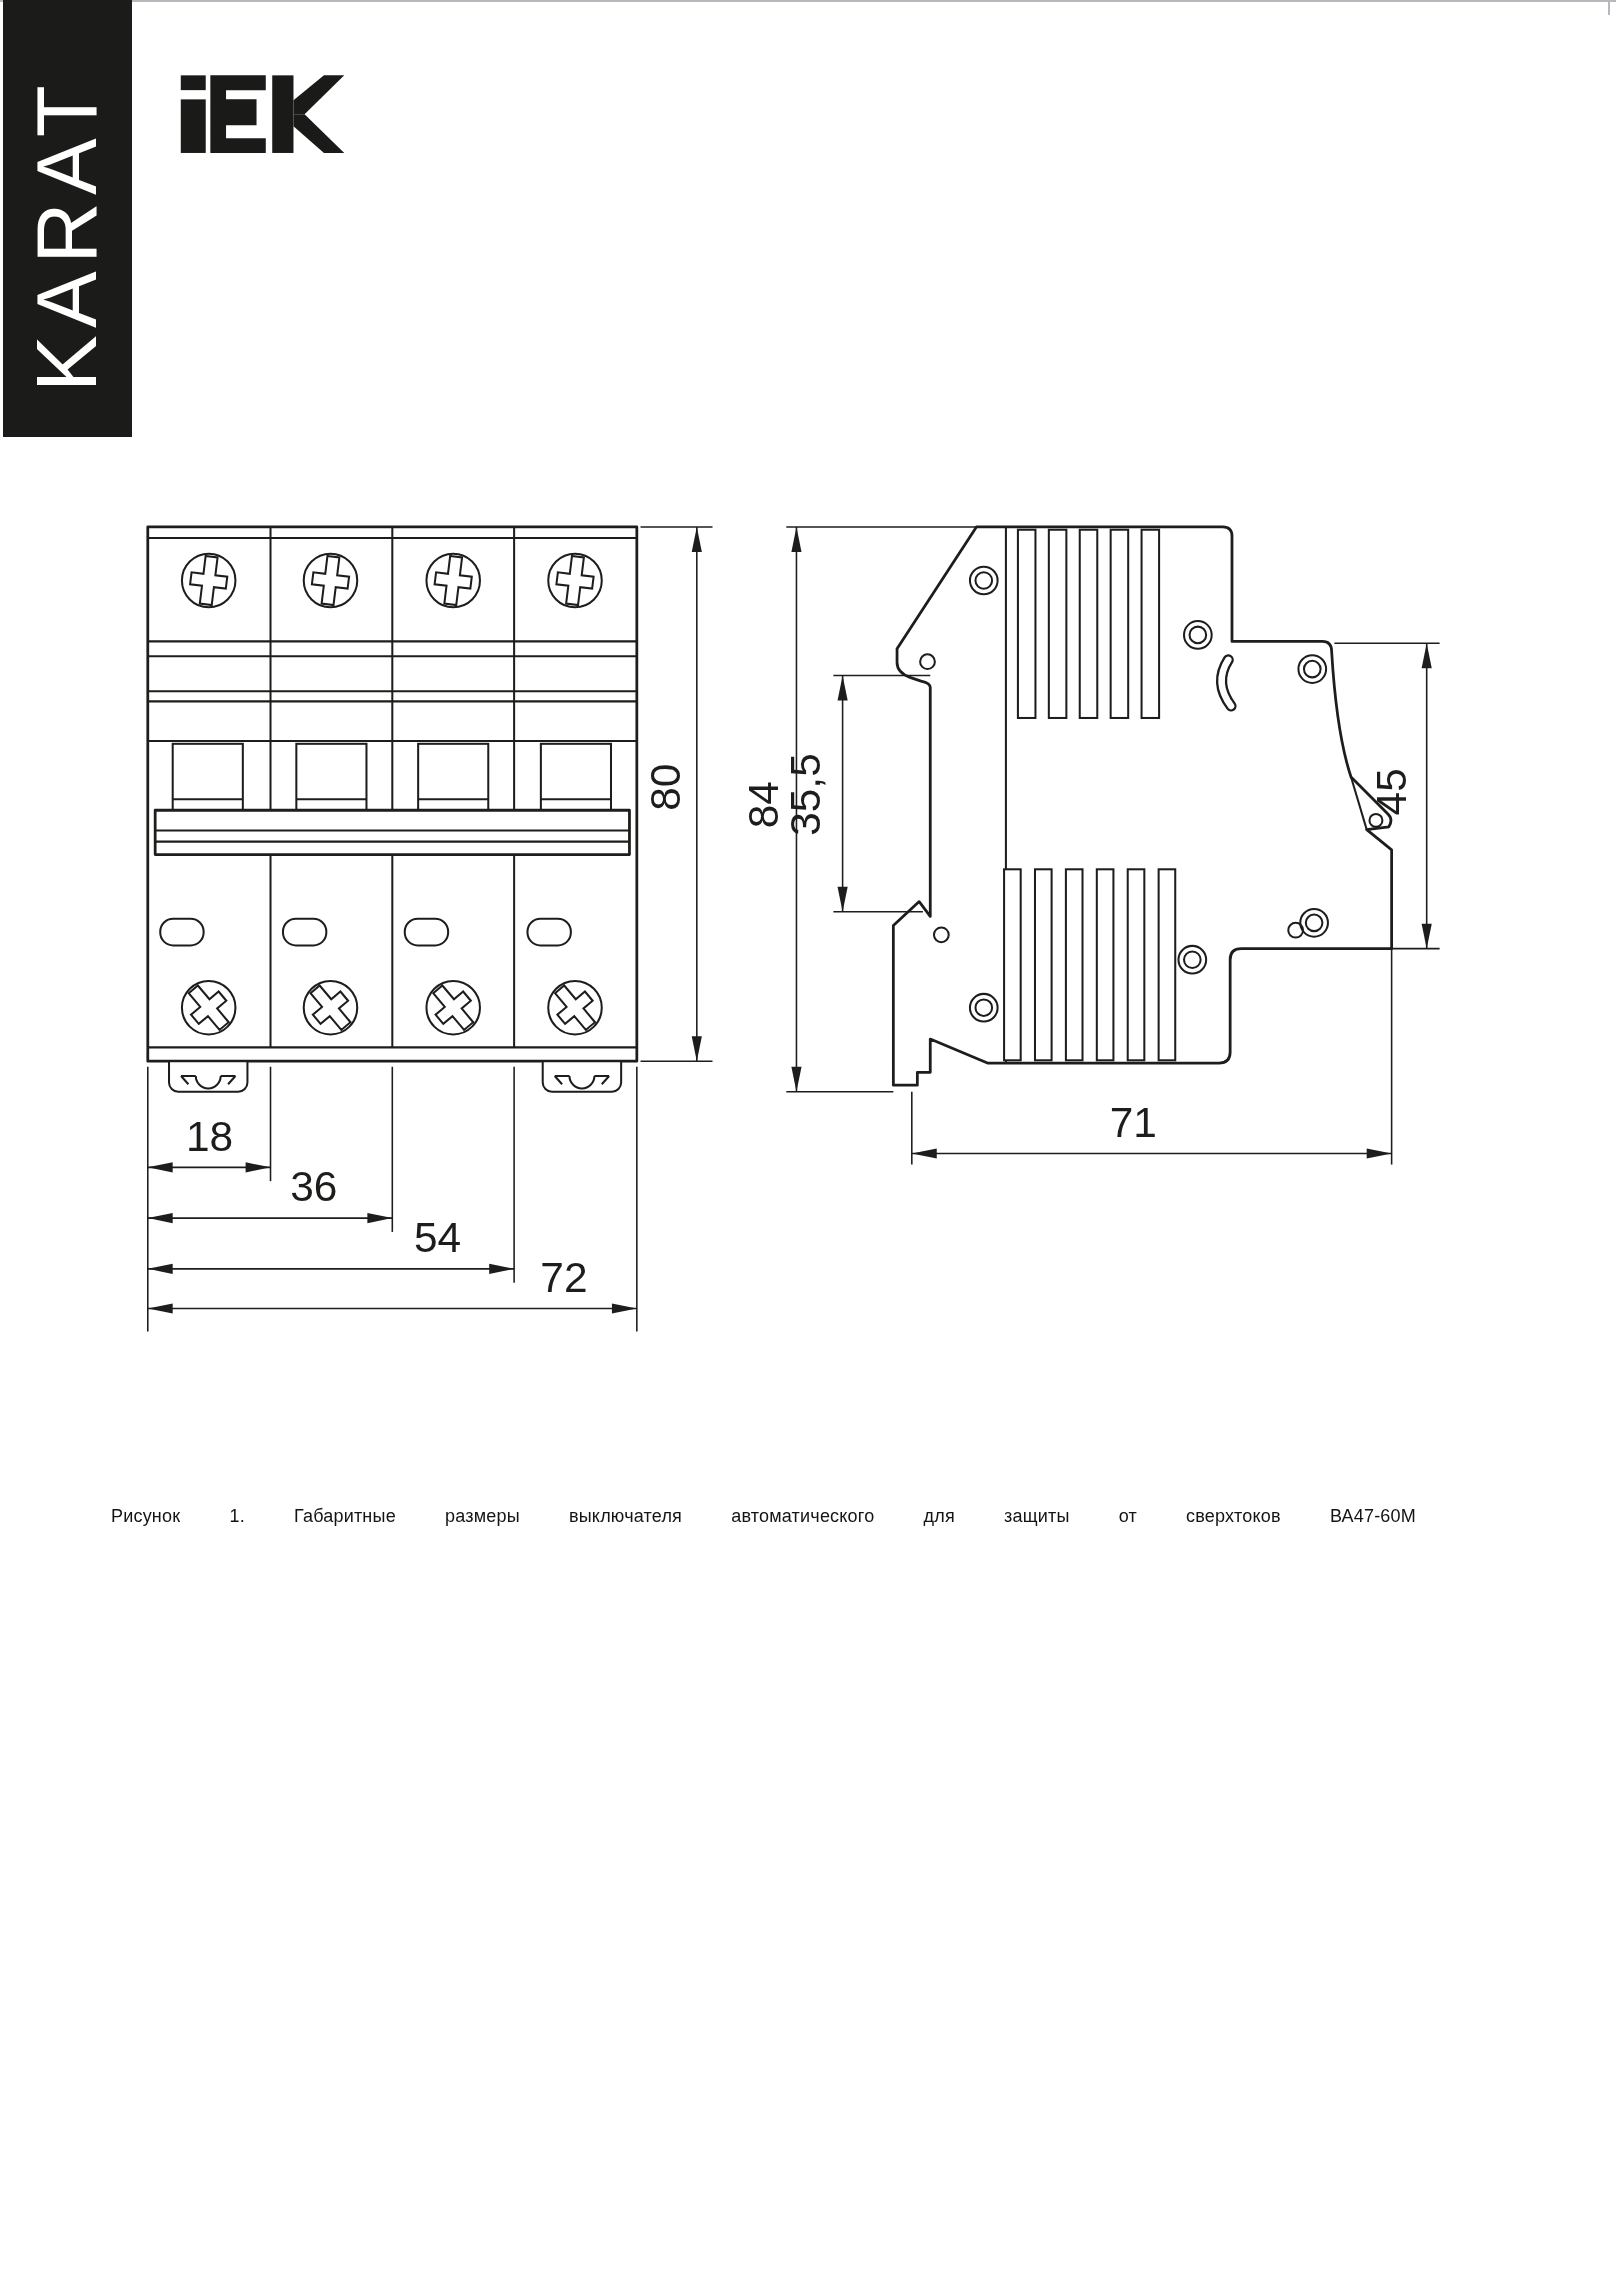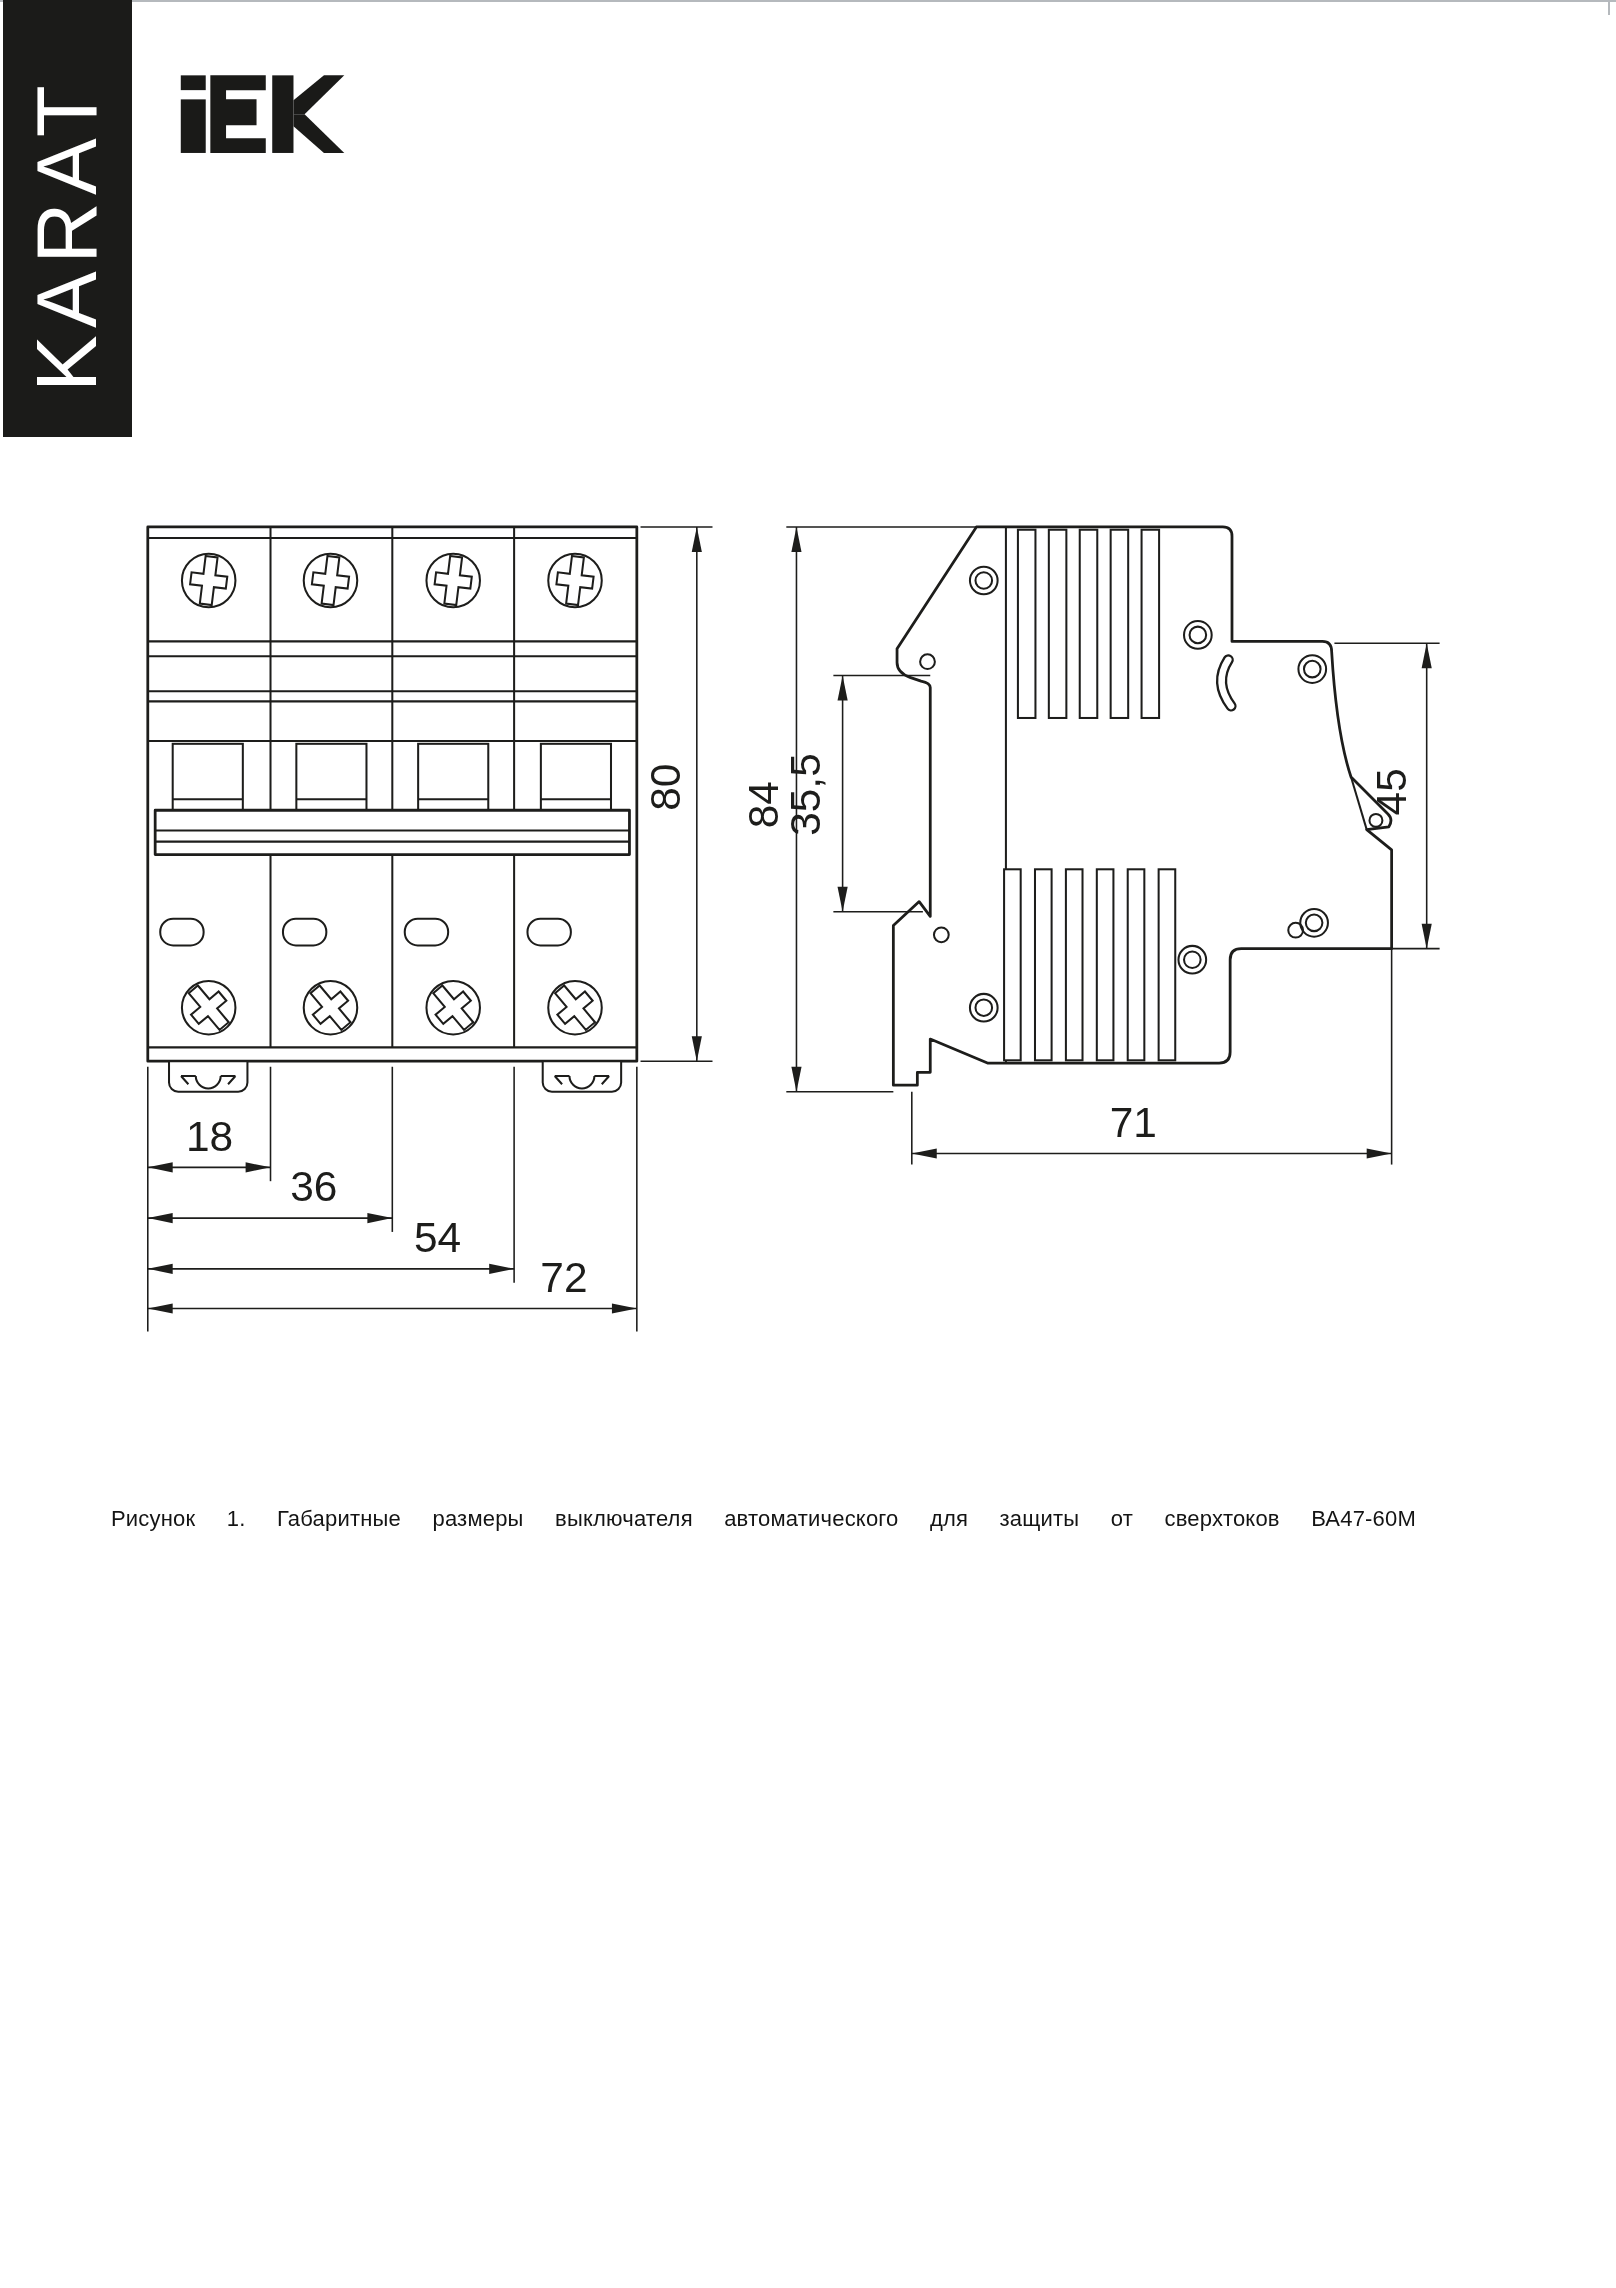"Рисунок 1. Габаритные размеры" .caption { font-size: 22px -> 18px }
